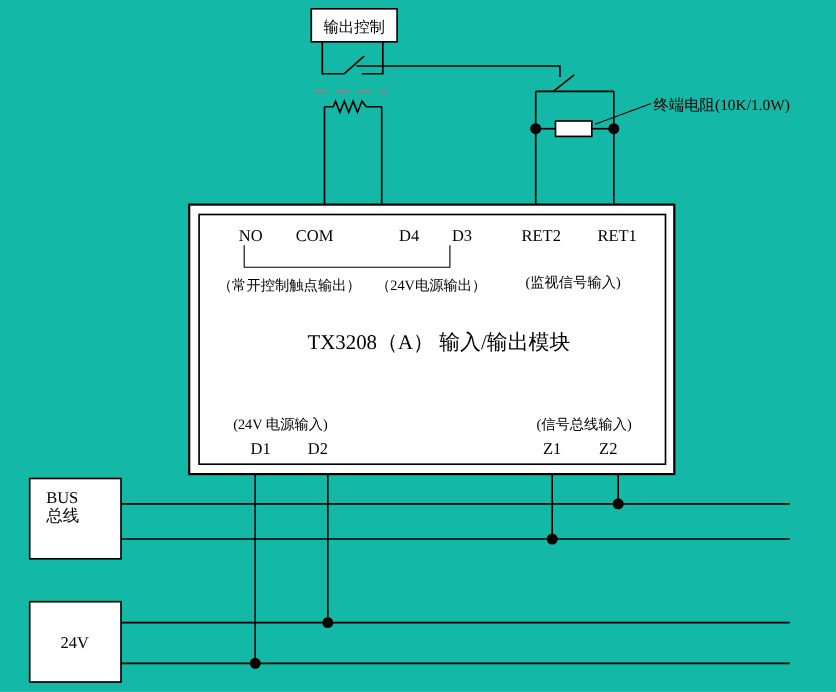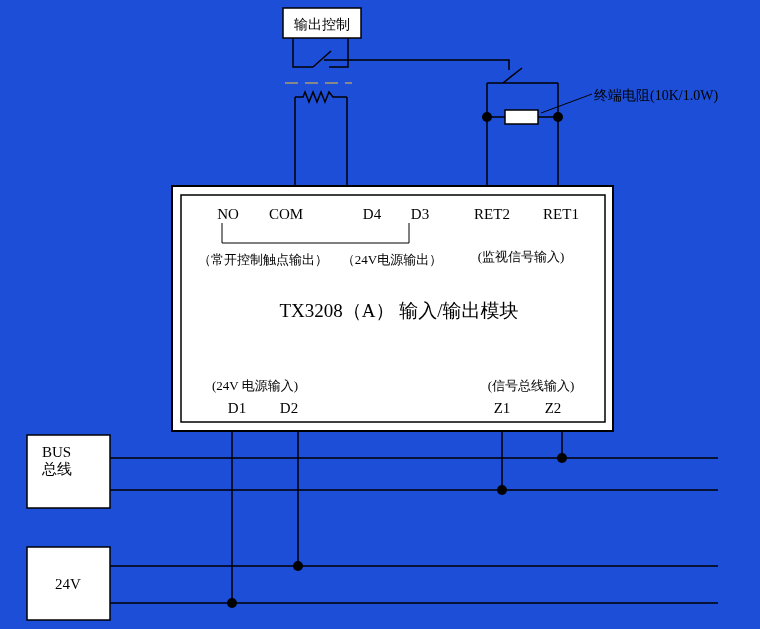"输出控制" .canvas { background: #1d4ed8 -> #14b8a6 }
